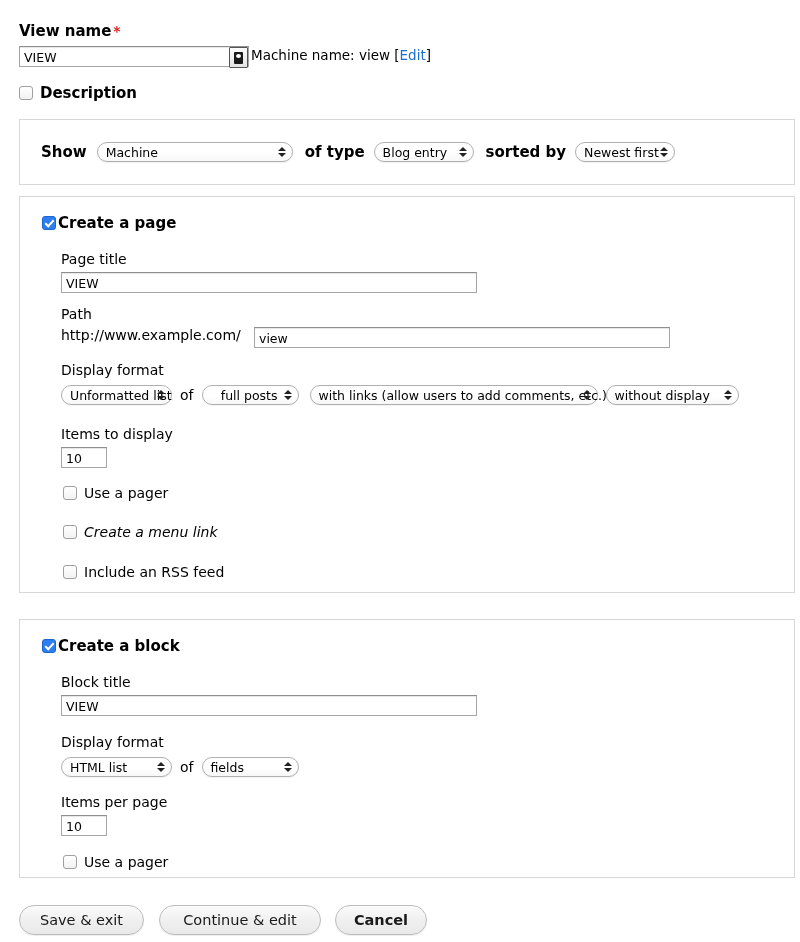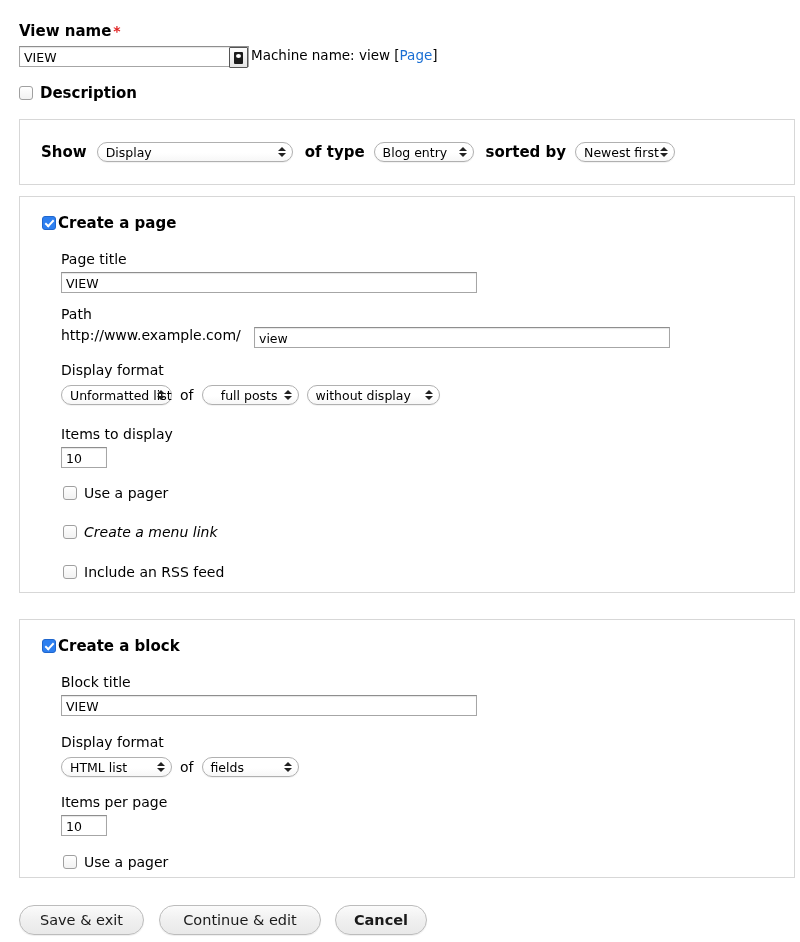"Page" a.edit-link { text: Page -> Edit }
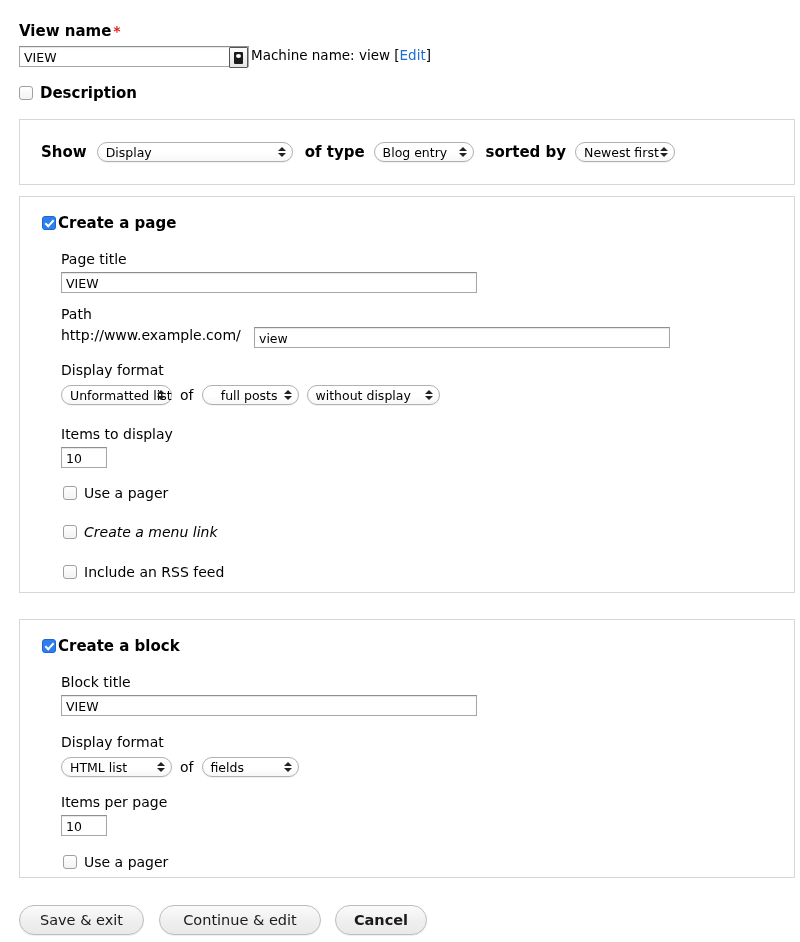"Display" span { text: Display -> Machine }
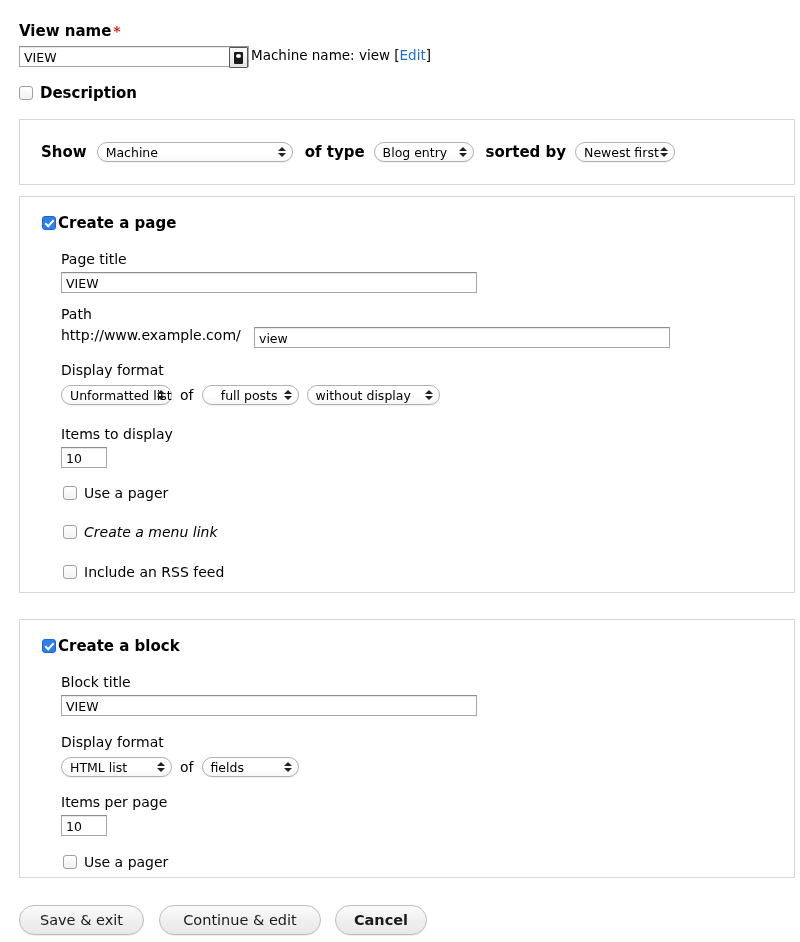"with links (allow users to" span.select { html: none -> <span> <span>with links (allow users to add comments, etc.)</span> <span> <i></i> <i></i> </span> </span> }
